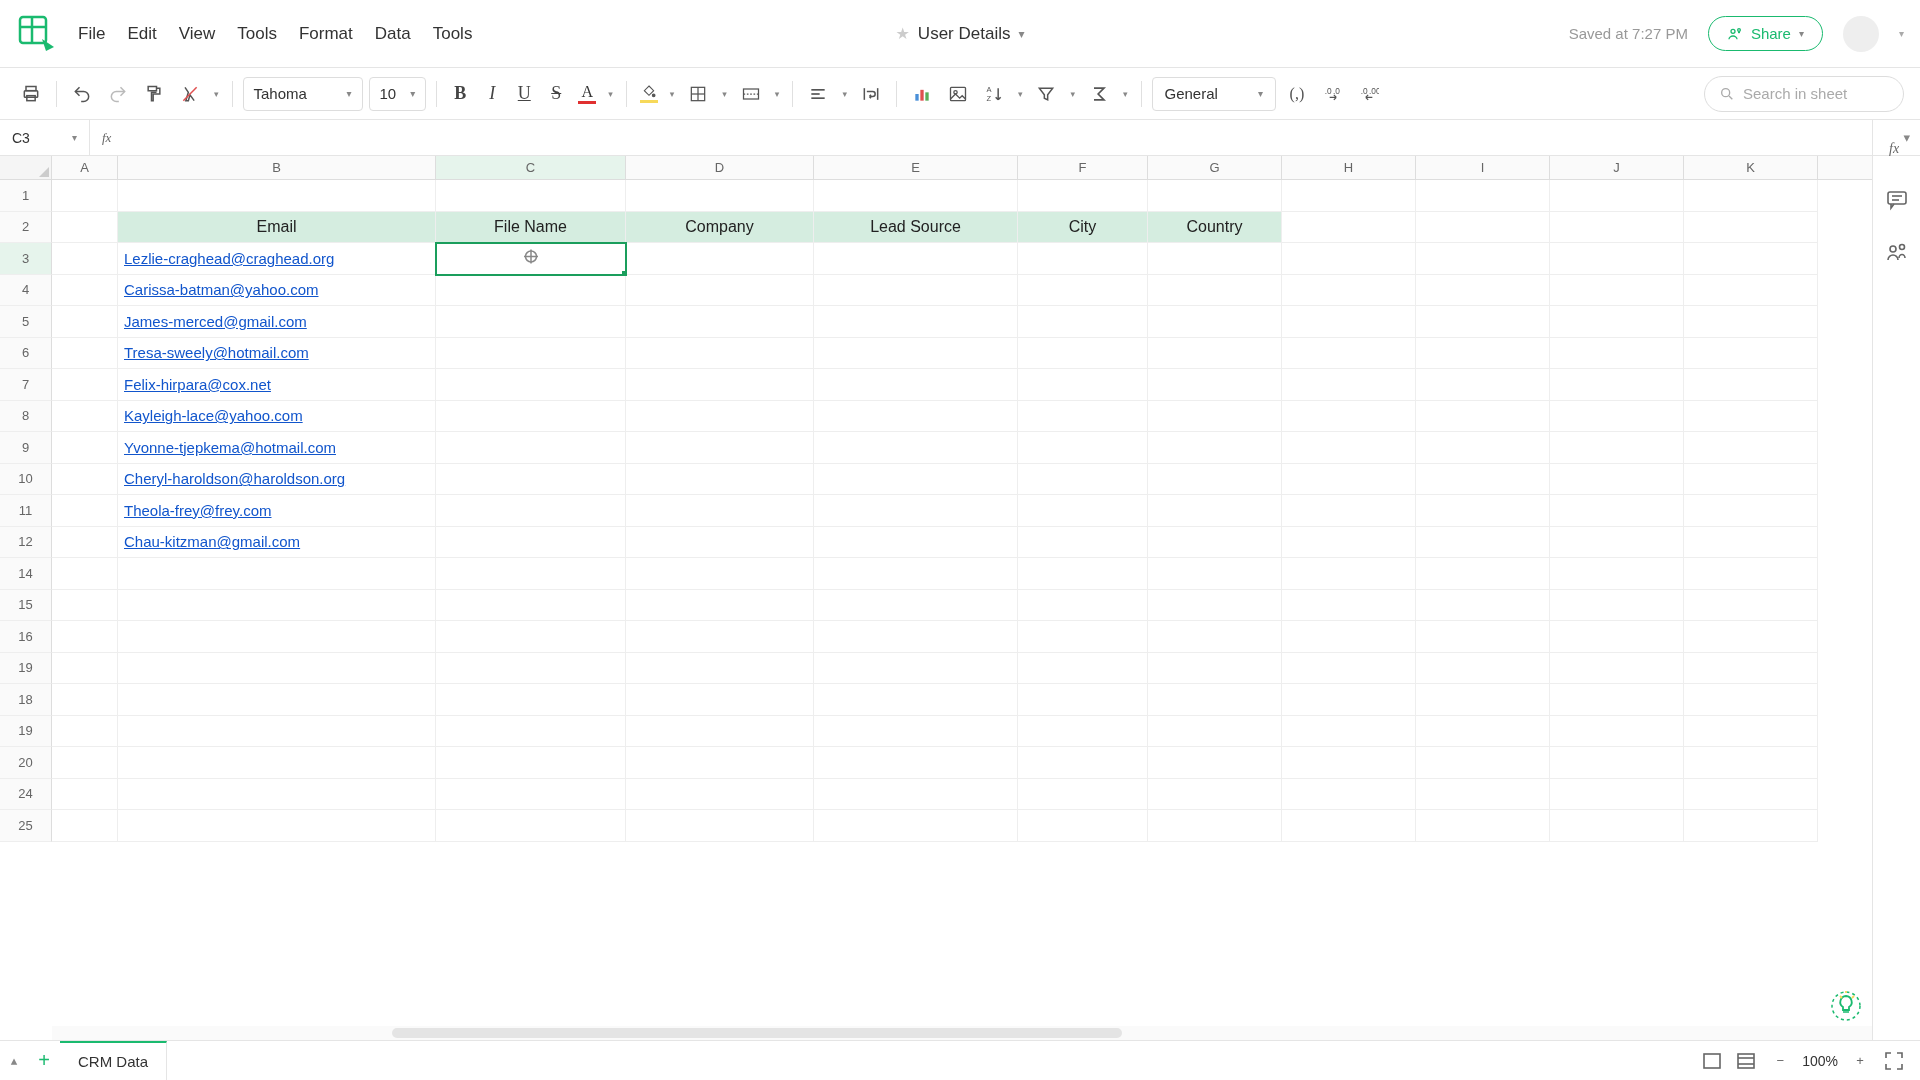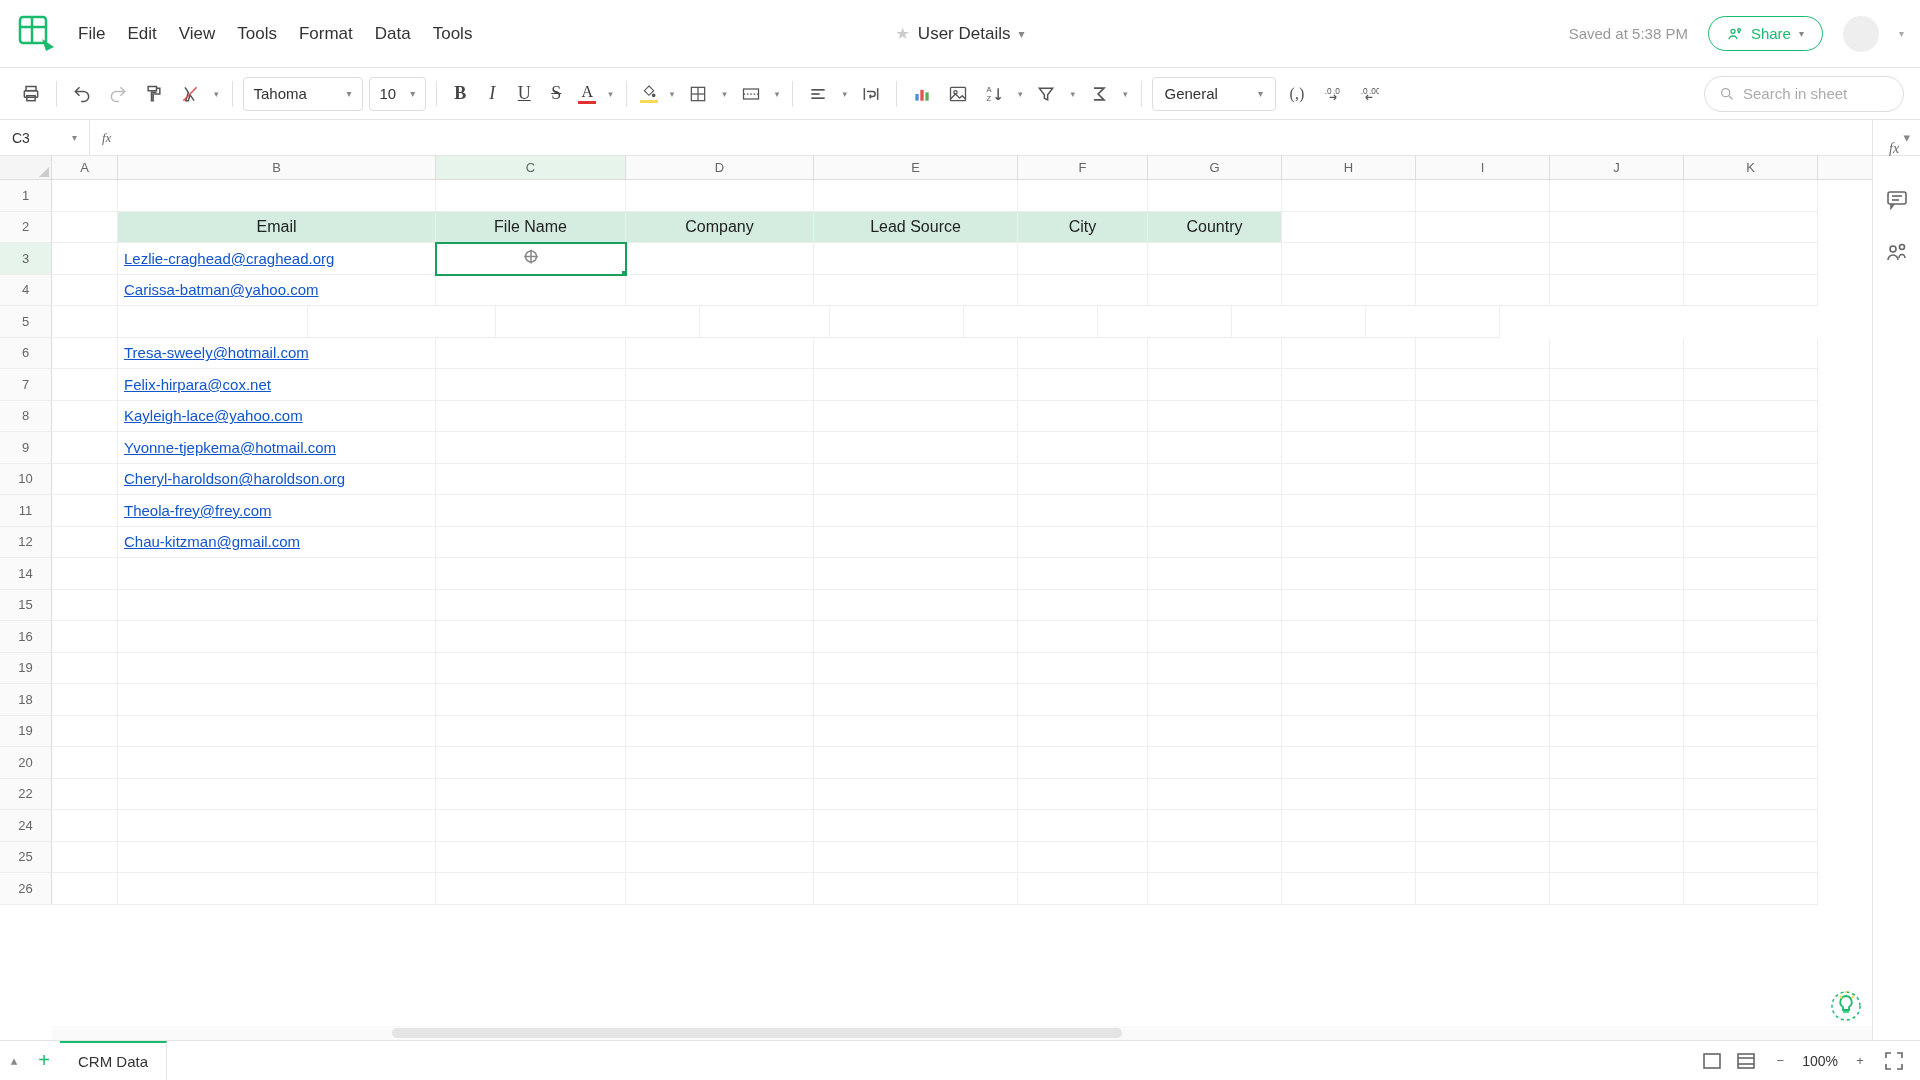"Saved at 5:38 PM" span.saved-text { text: 5:38 -> 7:27 }
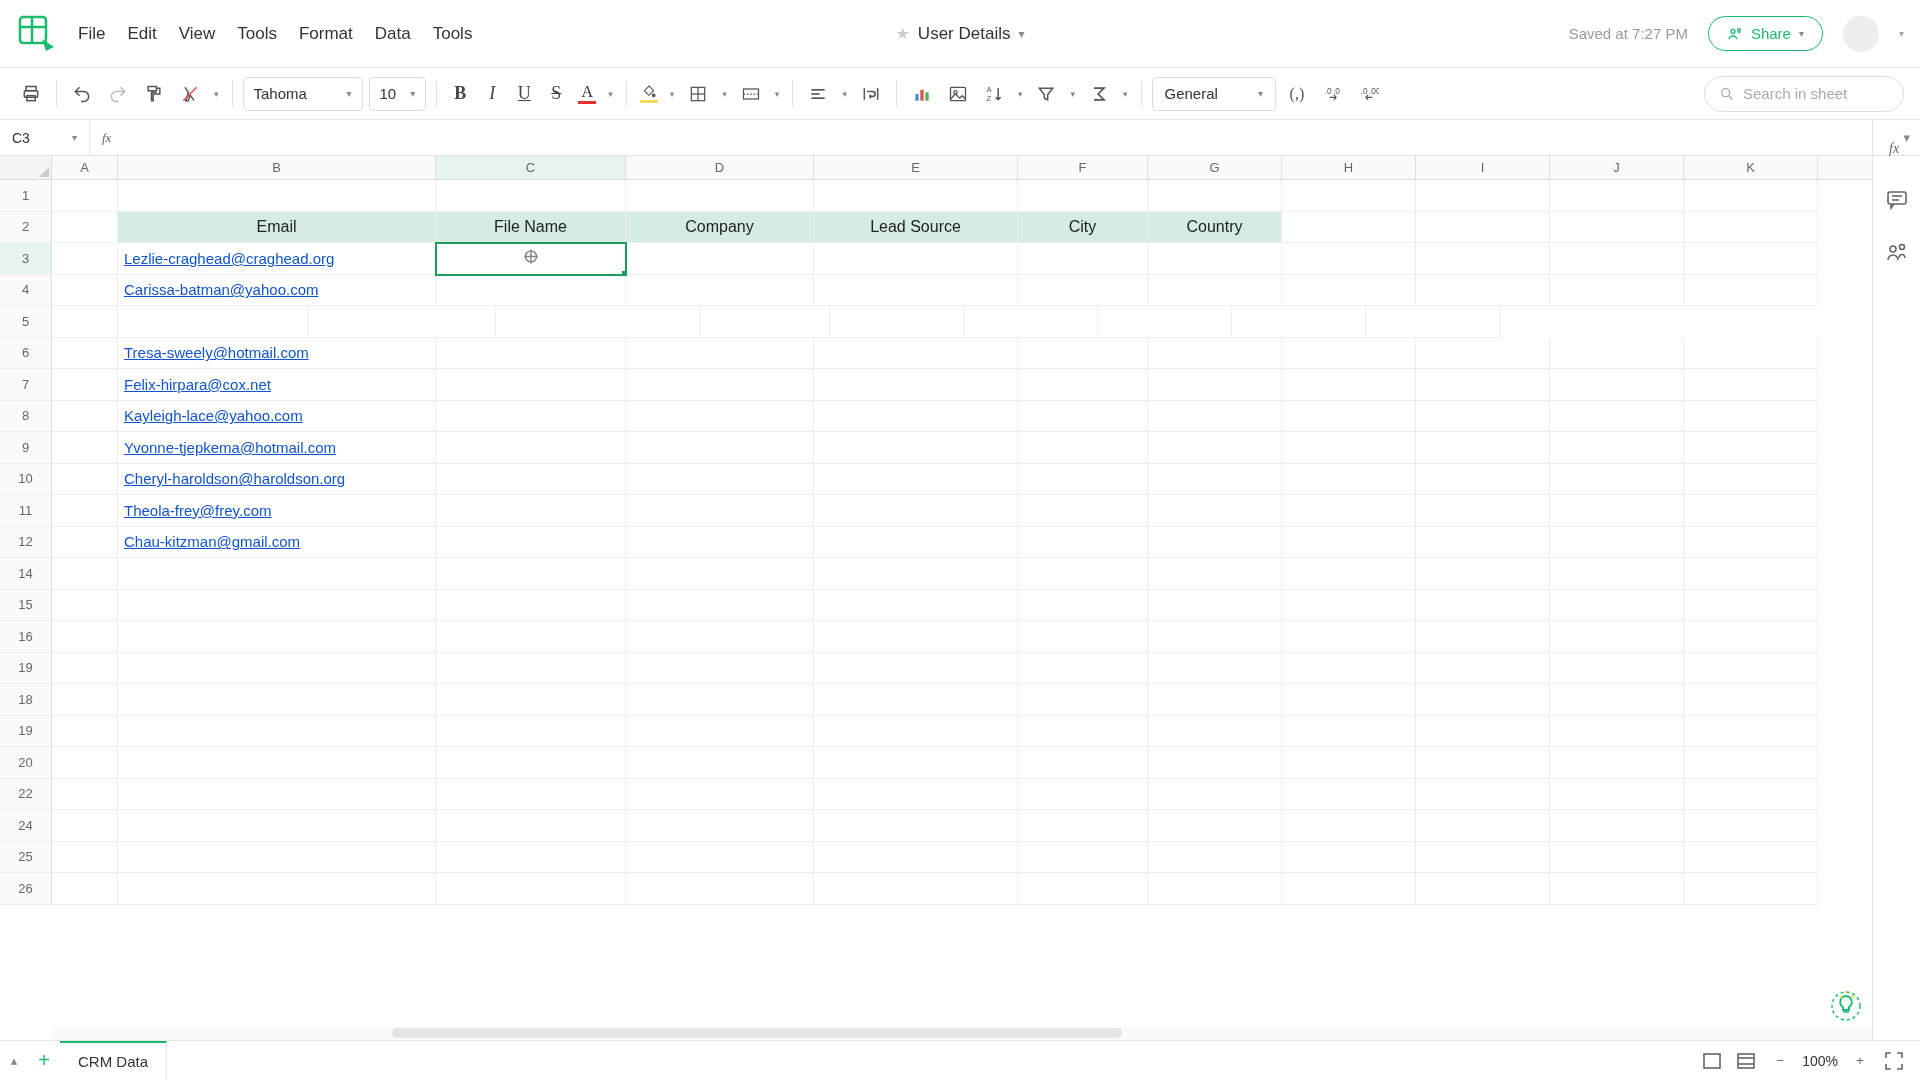"James-merced@gmail.com" div.cell { html: none -> <div> <span>James-merced@gmail.com</span> </div> }
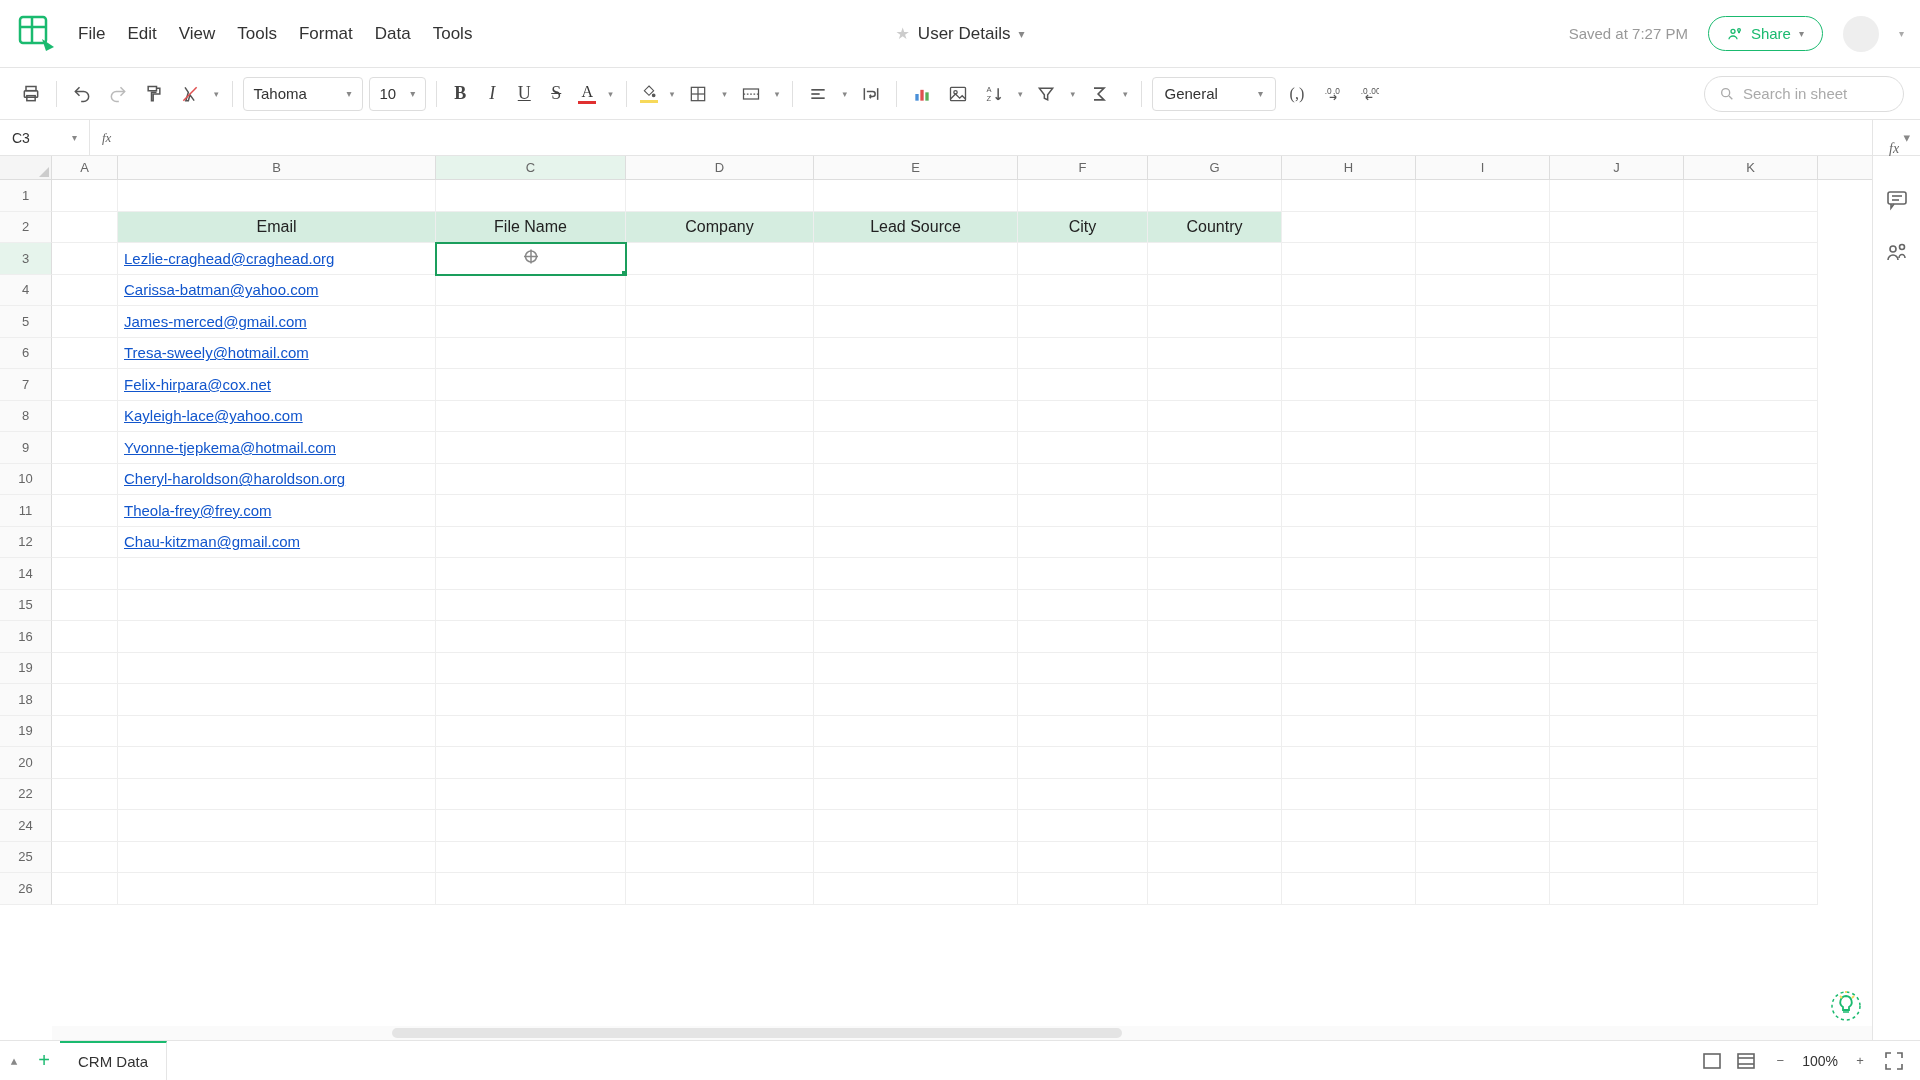"22" div.row { html: <div> <div>22</div> <div></div> <div></div> <div></div> <div></div> <div></div> <div></div> <div></div> <div></div> <div></div> <div></div> <div></div> </div> -> none }
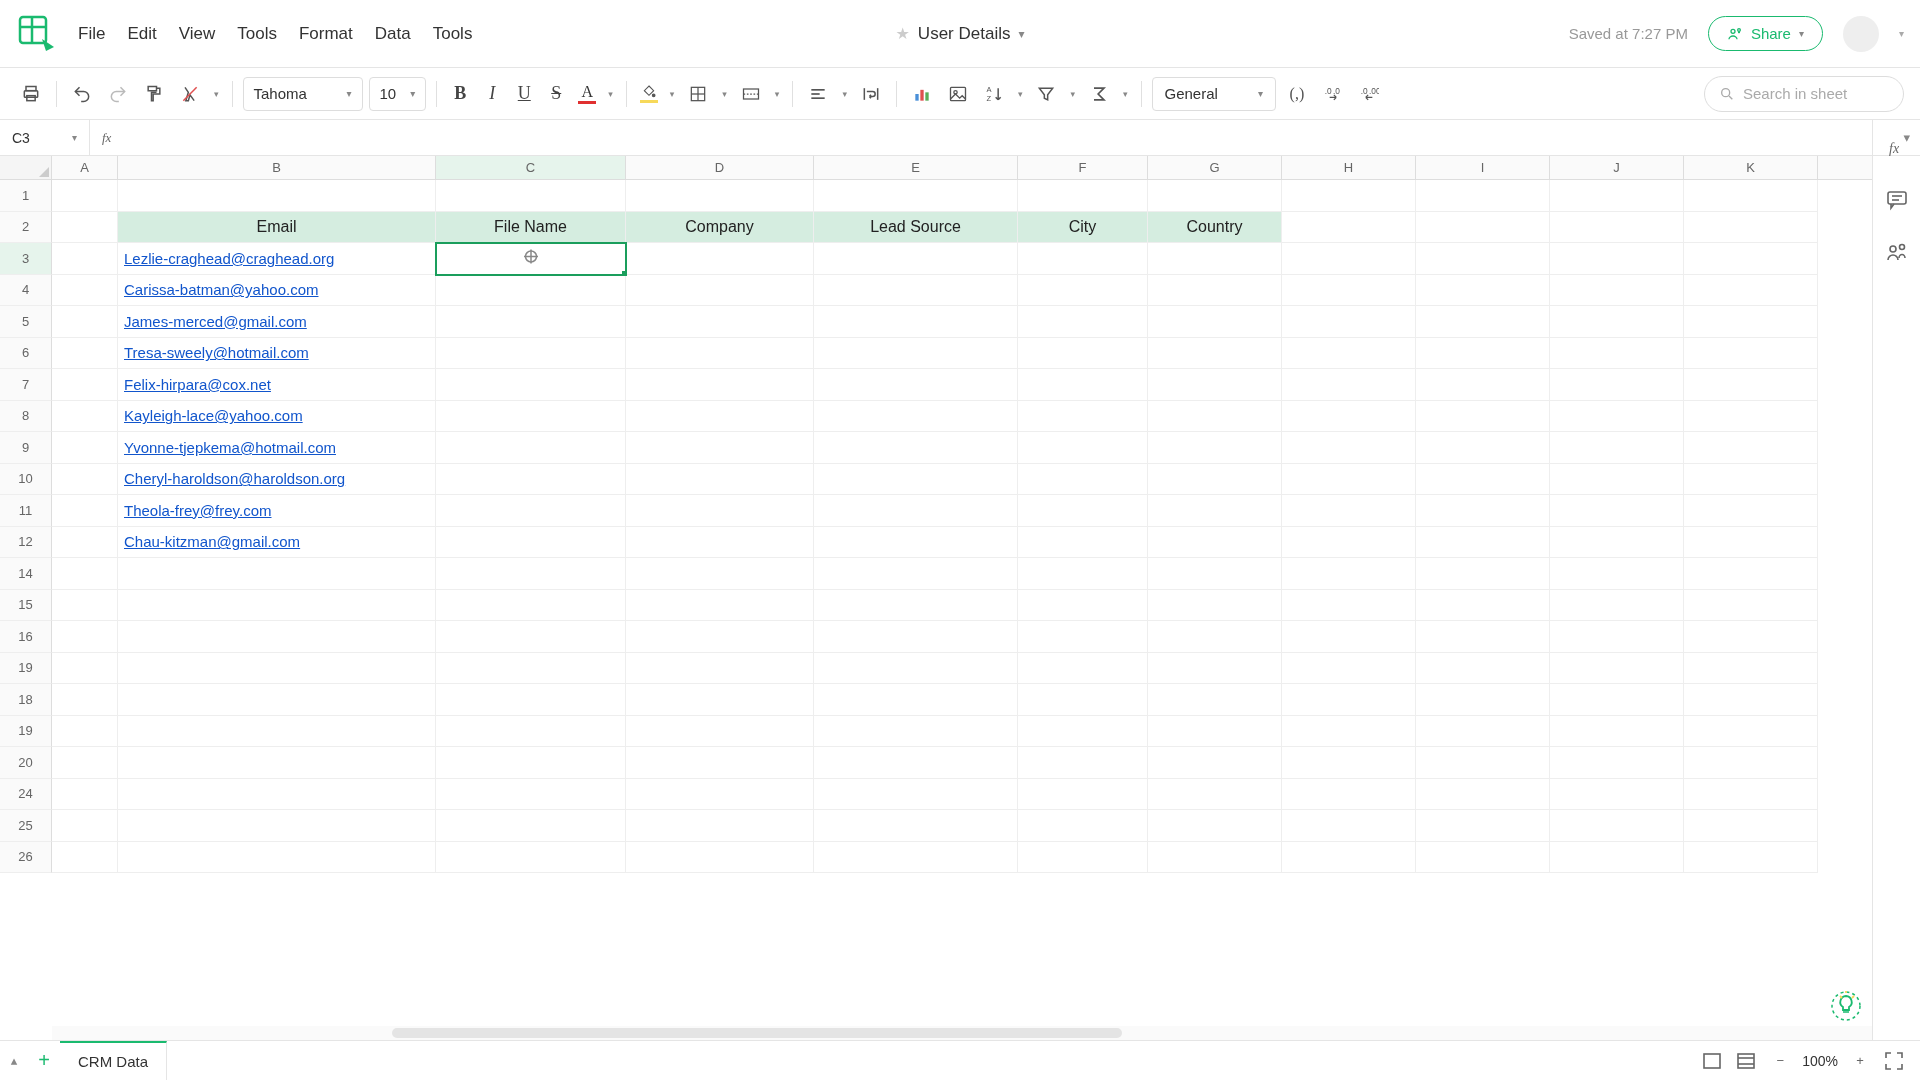"26" div.row { html: <div> <div>26</div> <div></div> <div></div> <div></div> <div></div> <div></div> <div></div> <div></div> <div></div> <div></div> <div></div> <div></div> </div> -> none }
